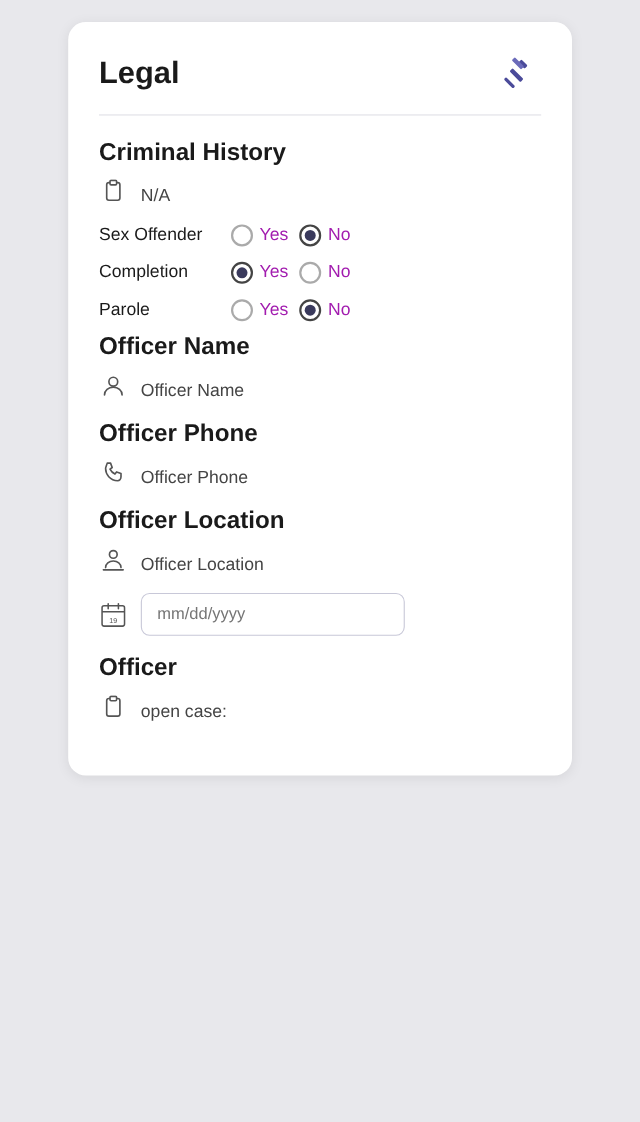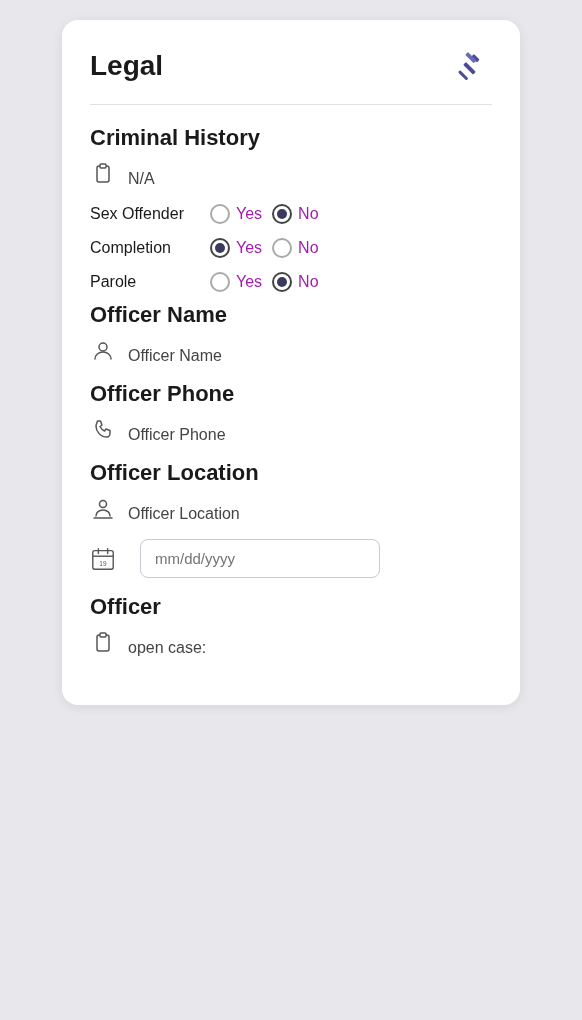"mm/dd/yyyy" .date-input-wrapper { gap: 24px -> 12px }
